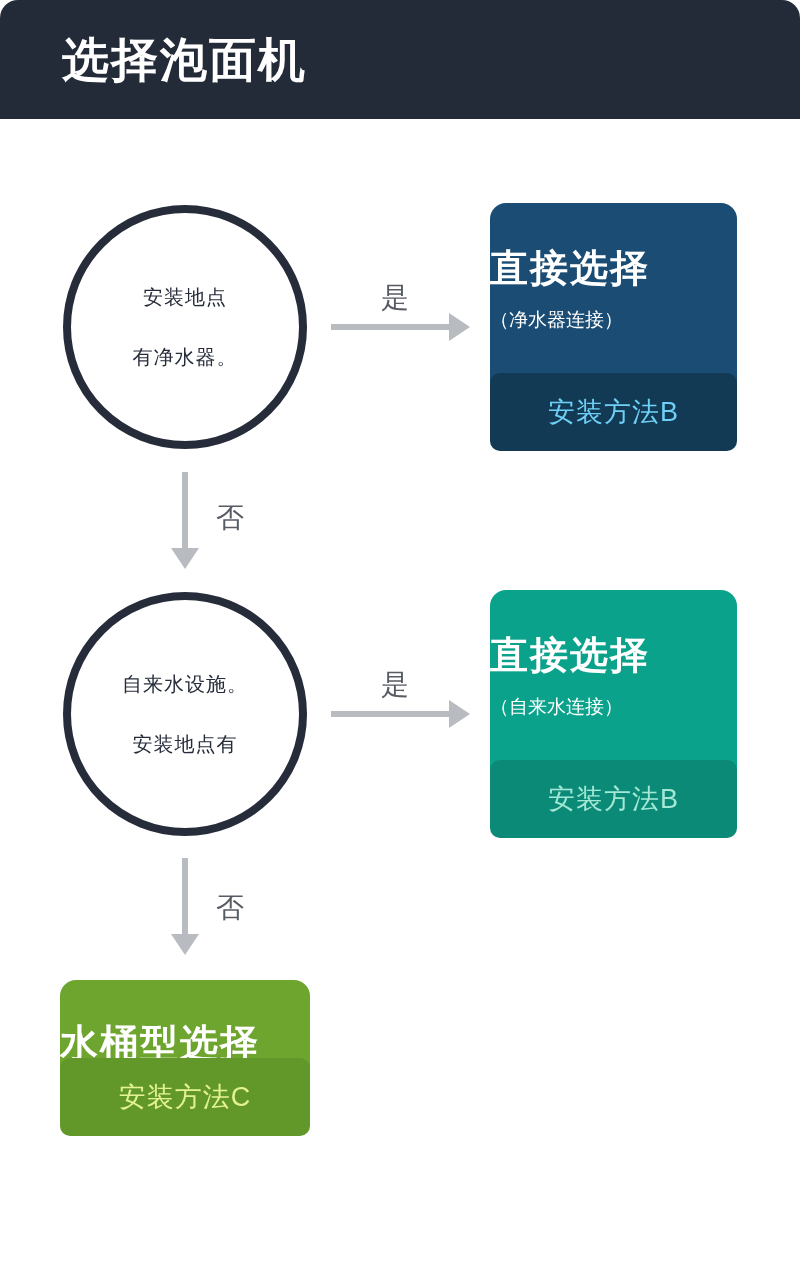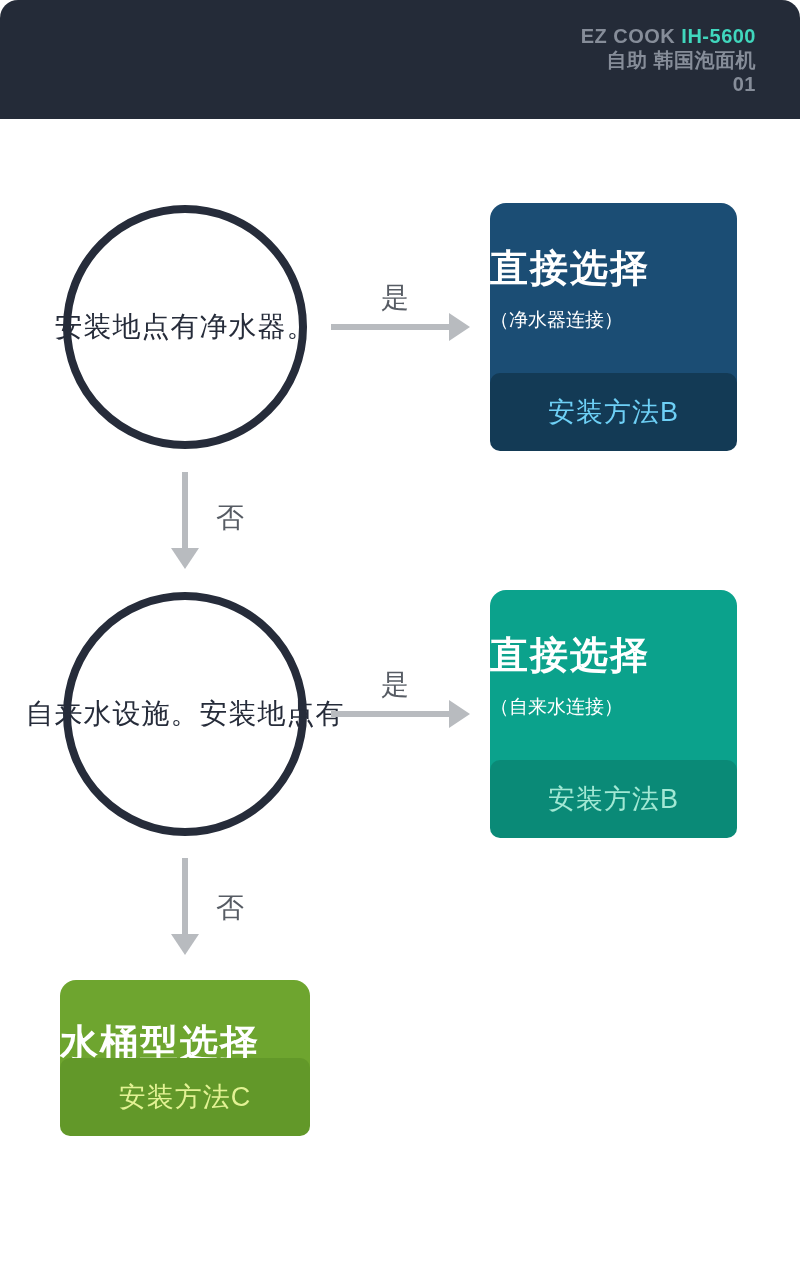"选择泡面机" h1.page-title { html: none -> <h1>选择泡面机</h1> }
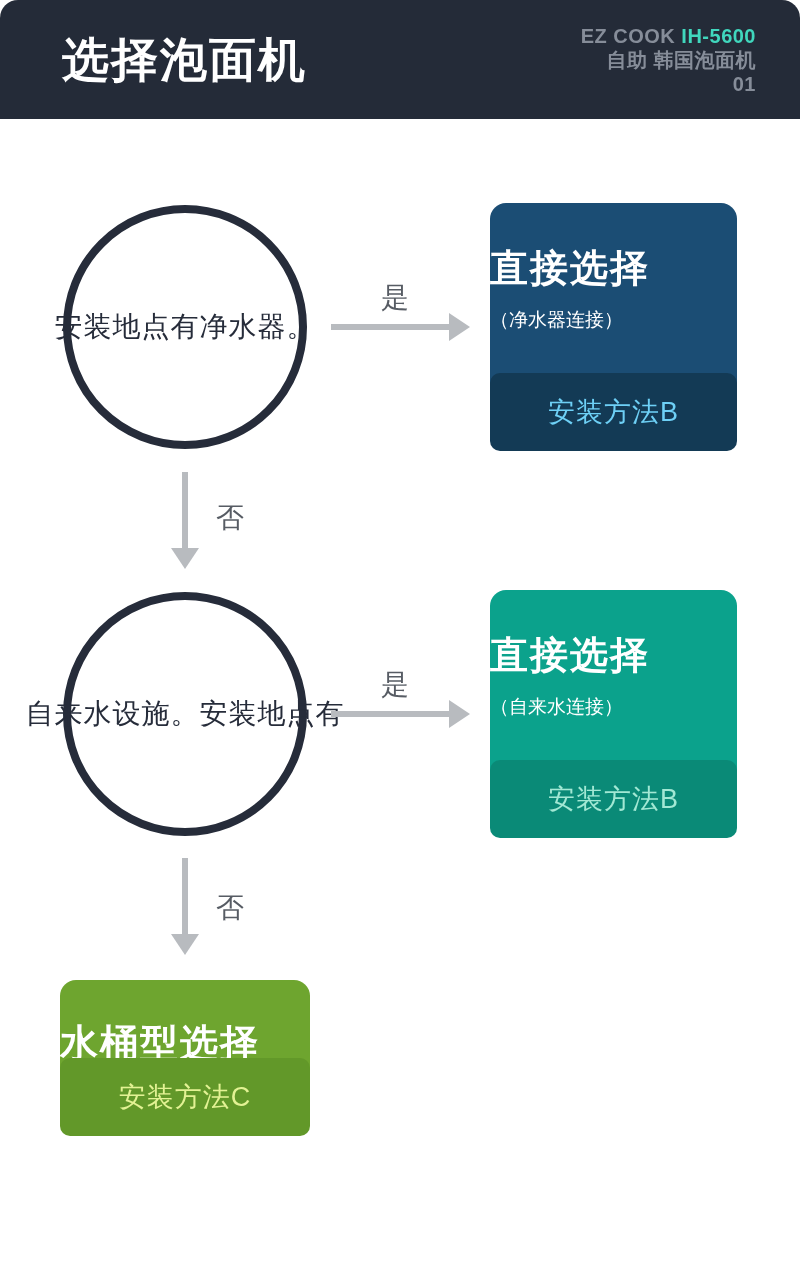"EZ COOK IH-5600" div.header-meta { html: <div> <div><span>EZ COOK</span> <span>IH-5600</span></div> <div>自助 韩国泡面机</div> <div>01</div> </div> -> none }
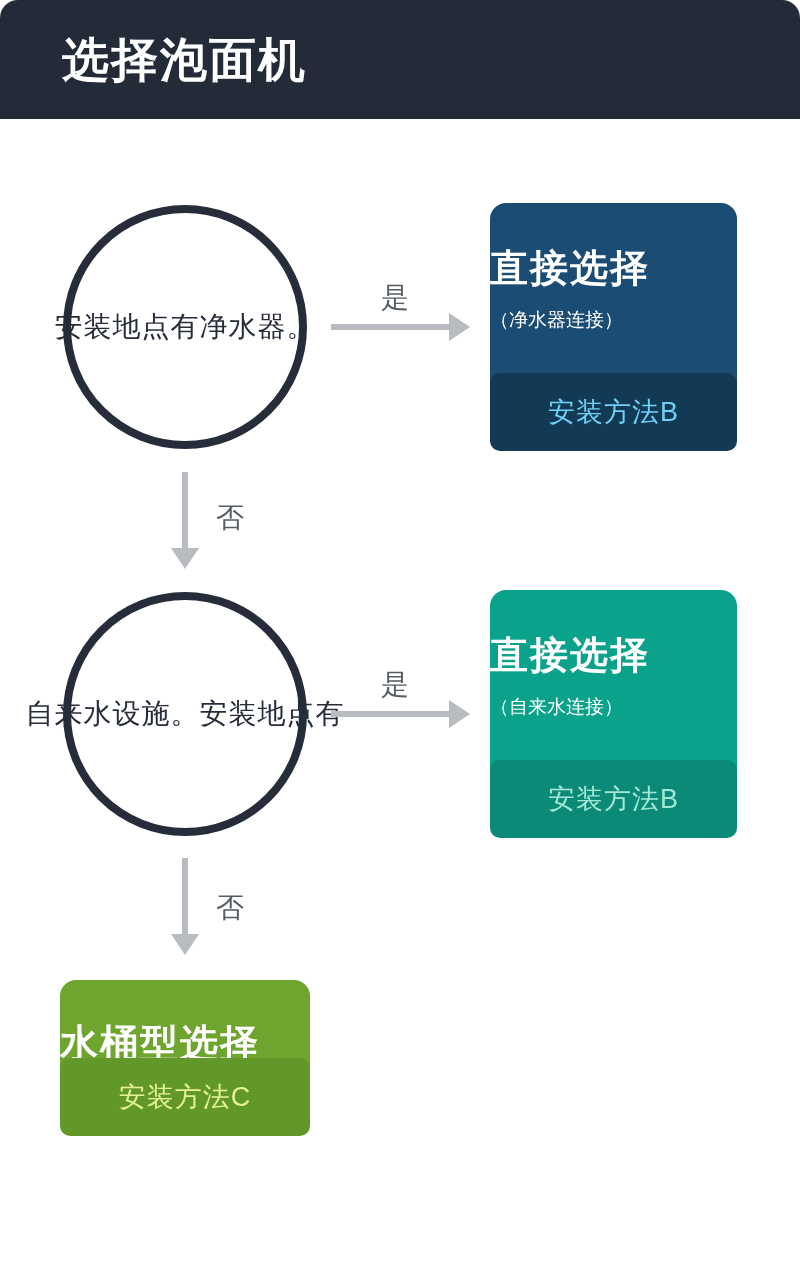"安装地点" .circle { flex-direction: row -> column; font-size: 28px -> 20px }
